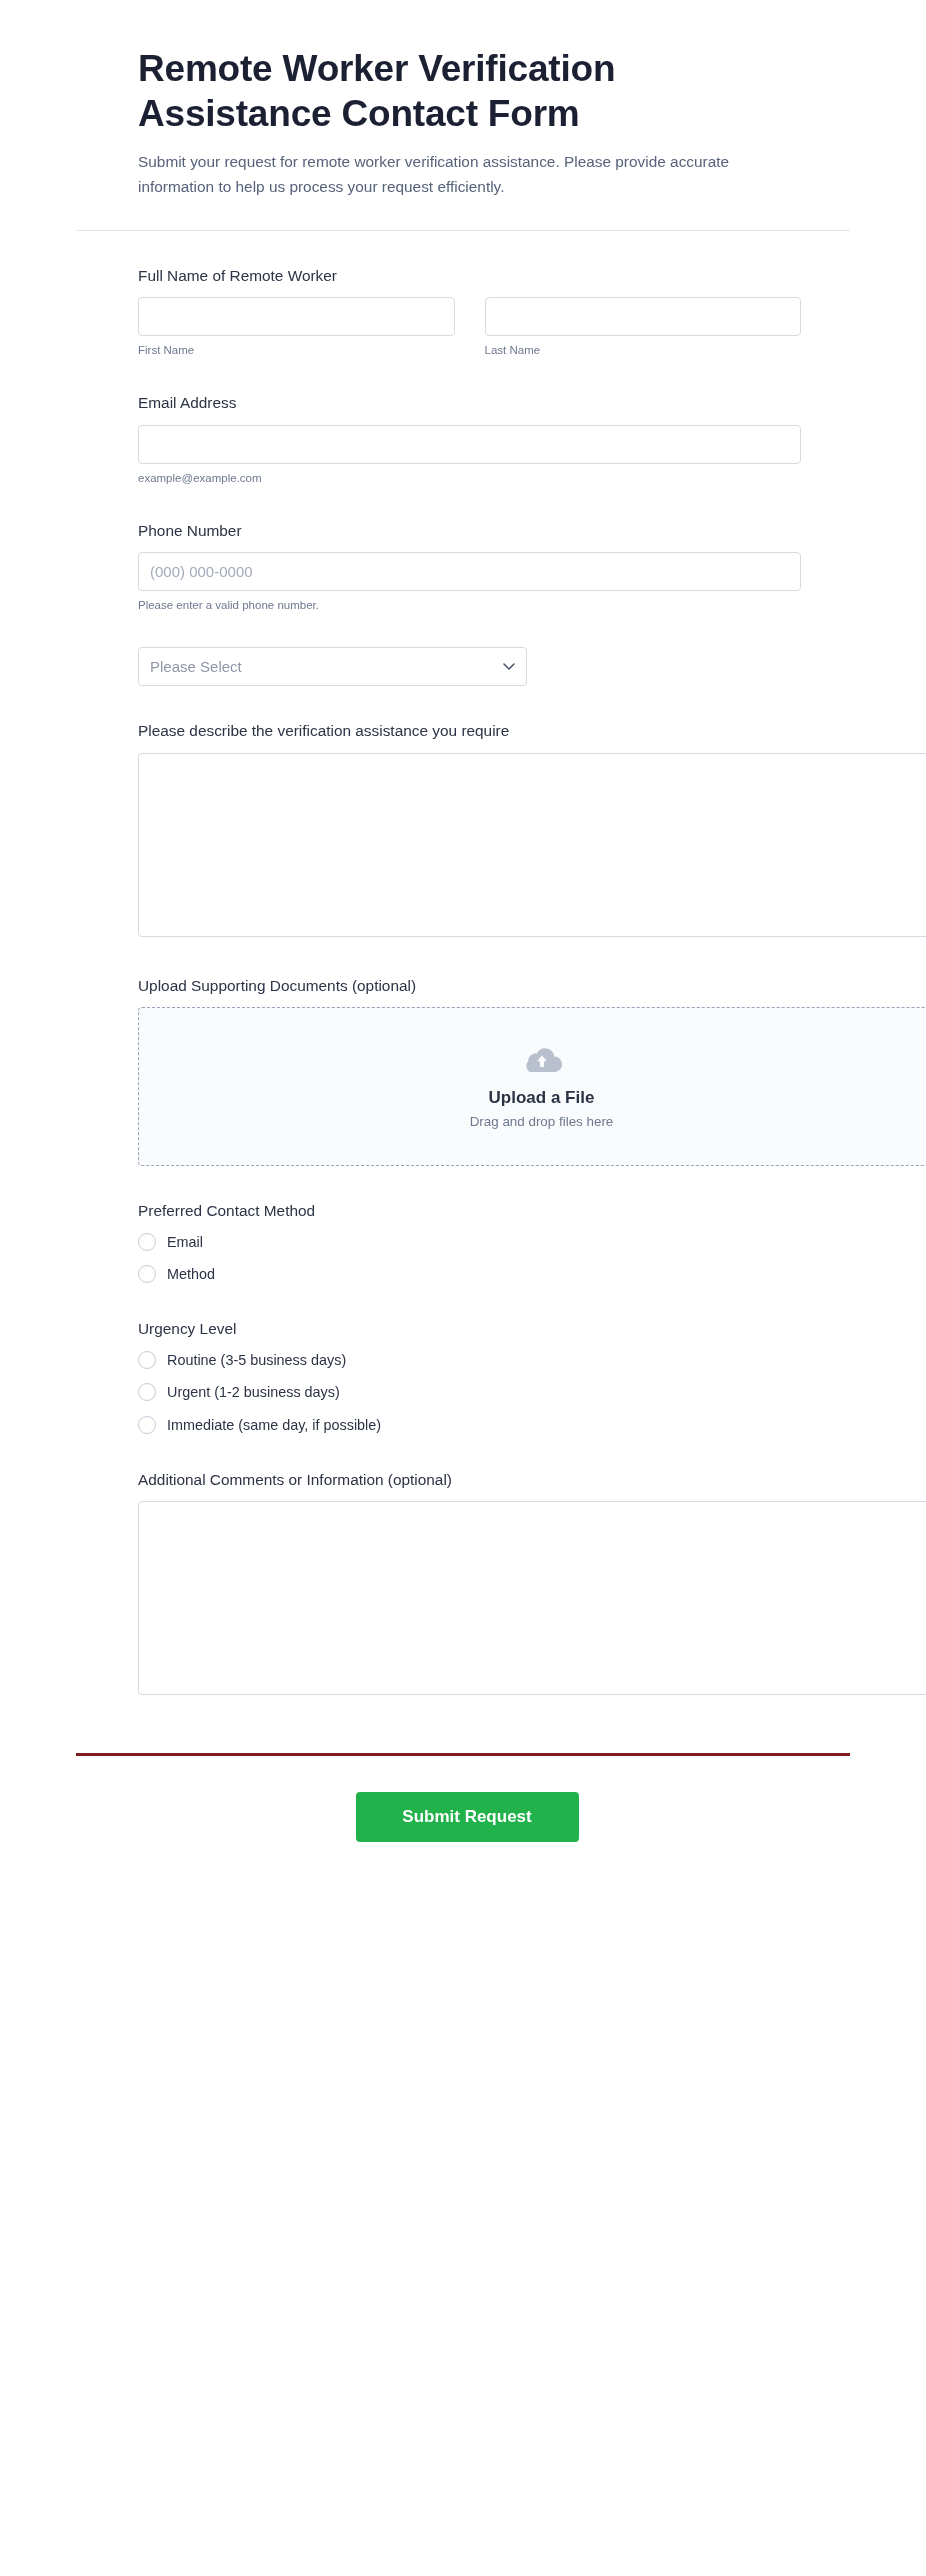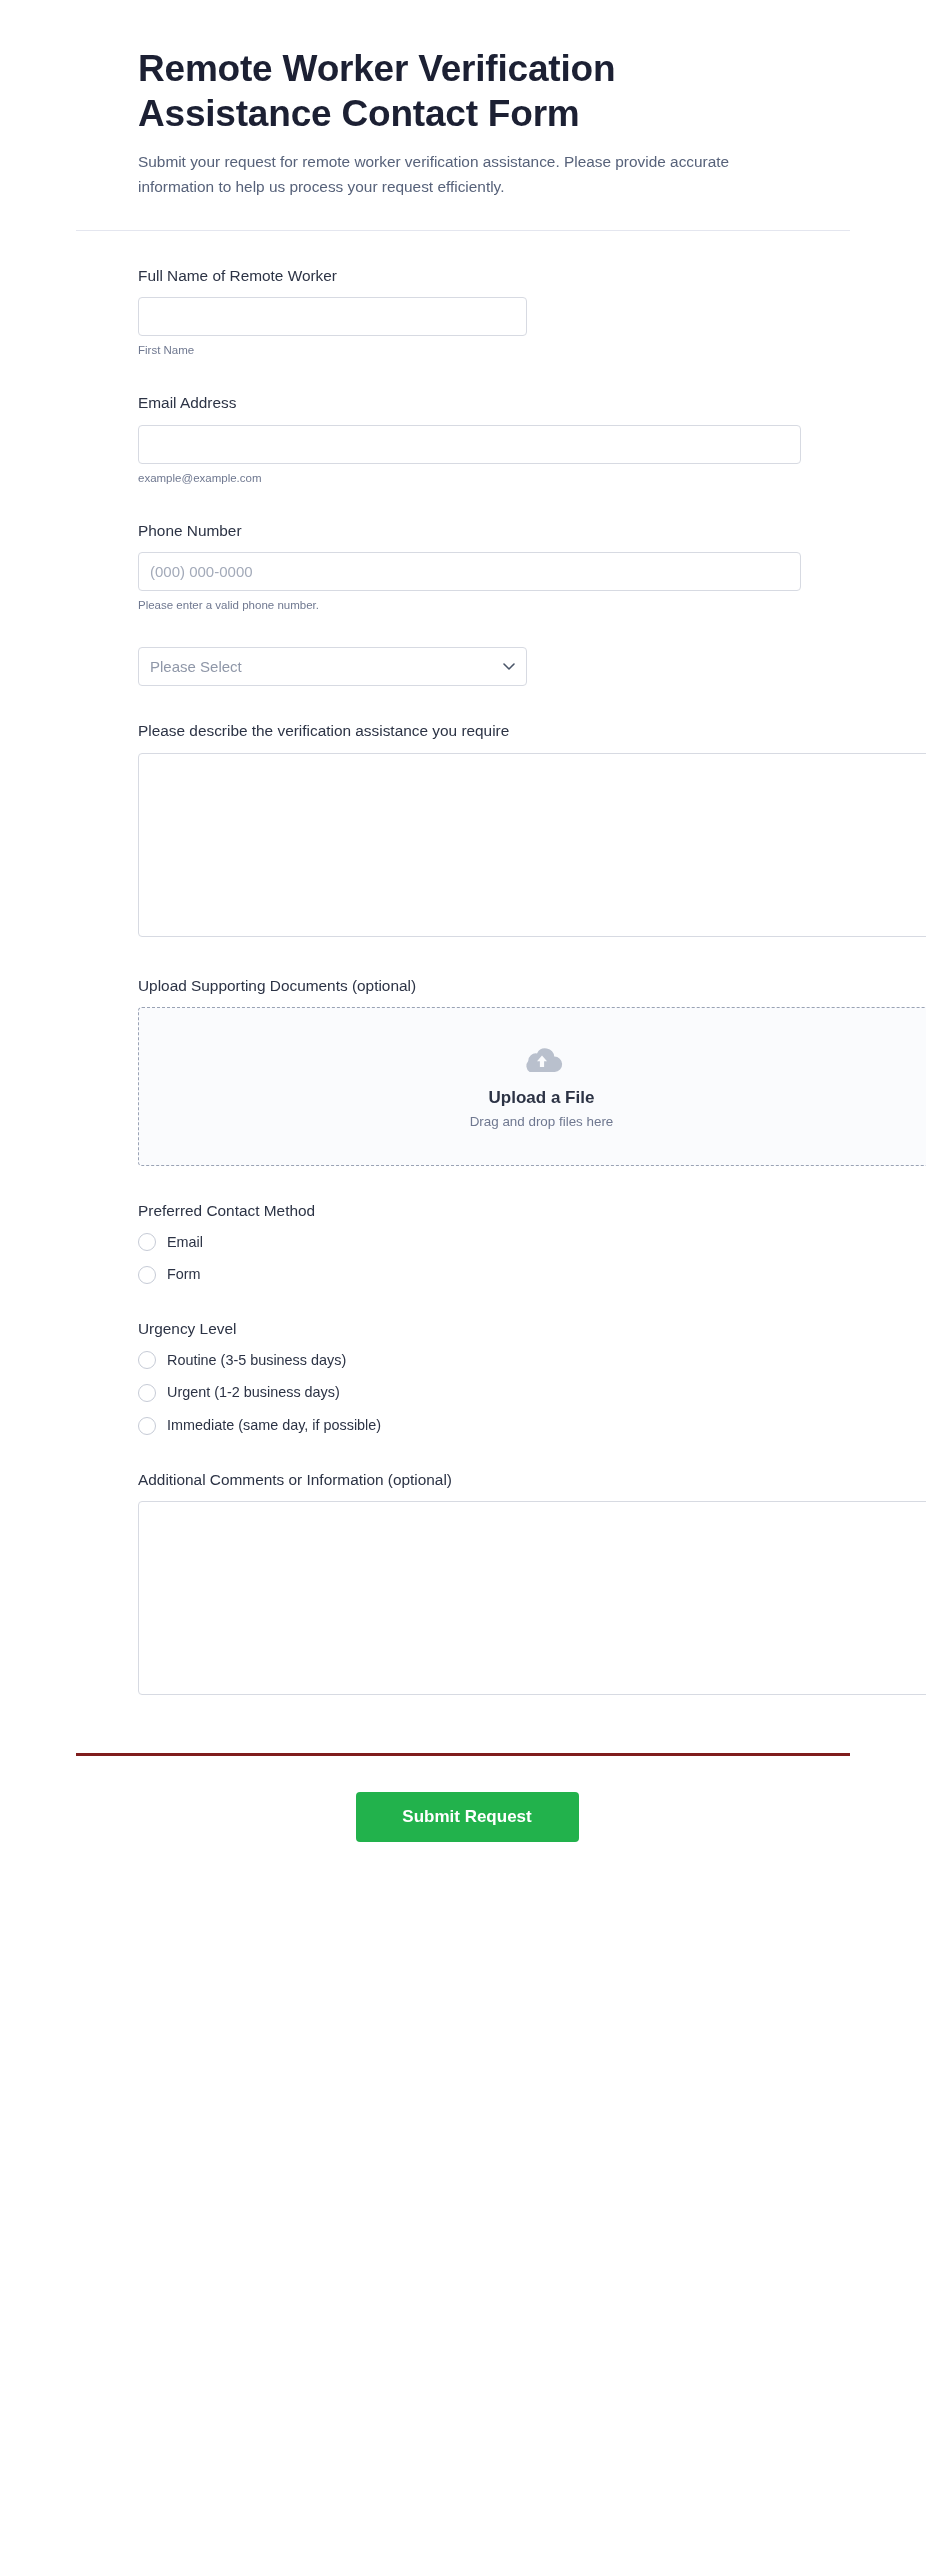"Last Name" div.name-col { html: none -> <div> <input> <div>Last Name</div> </div> }
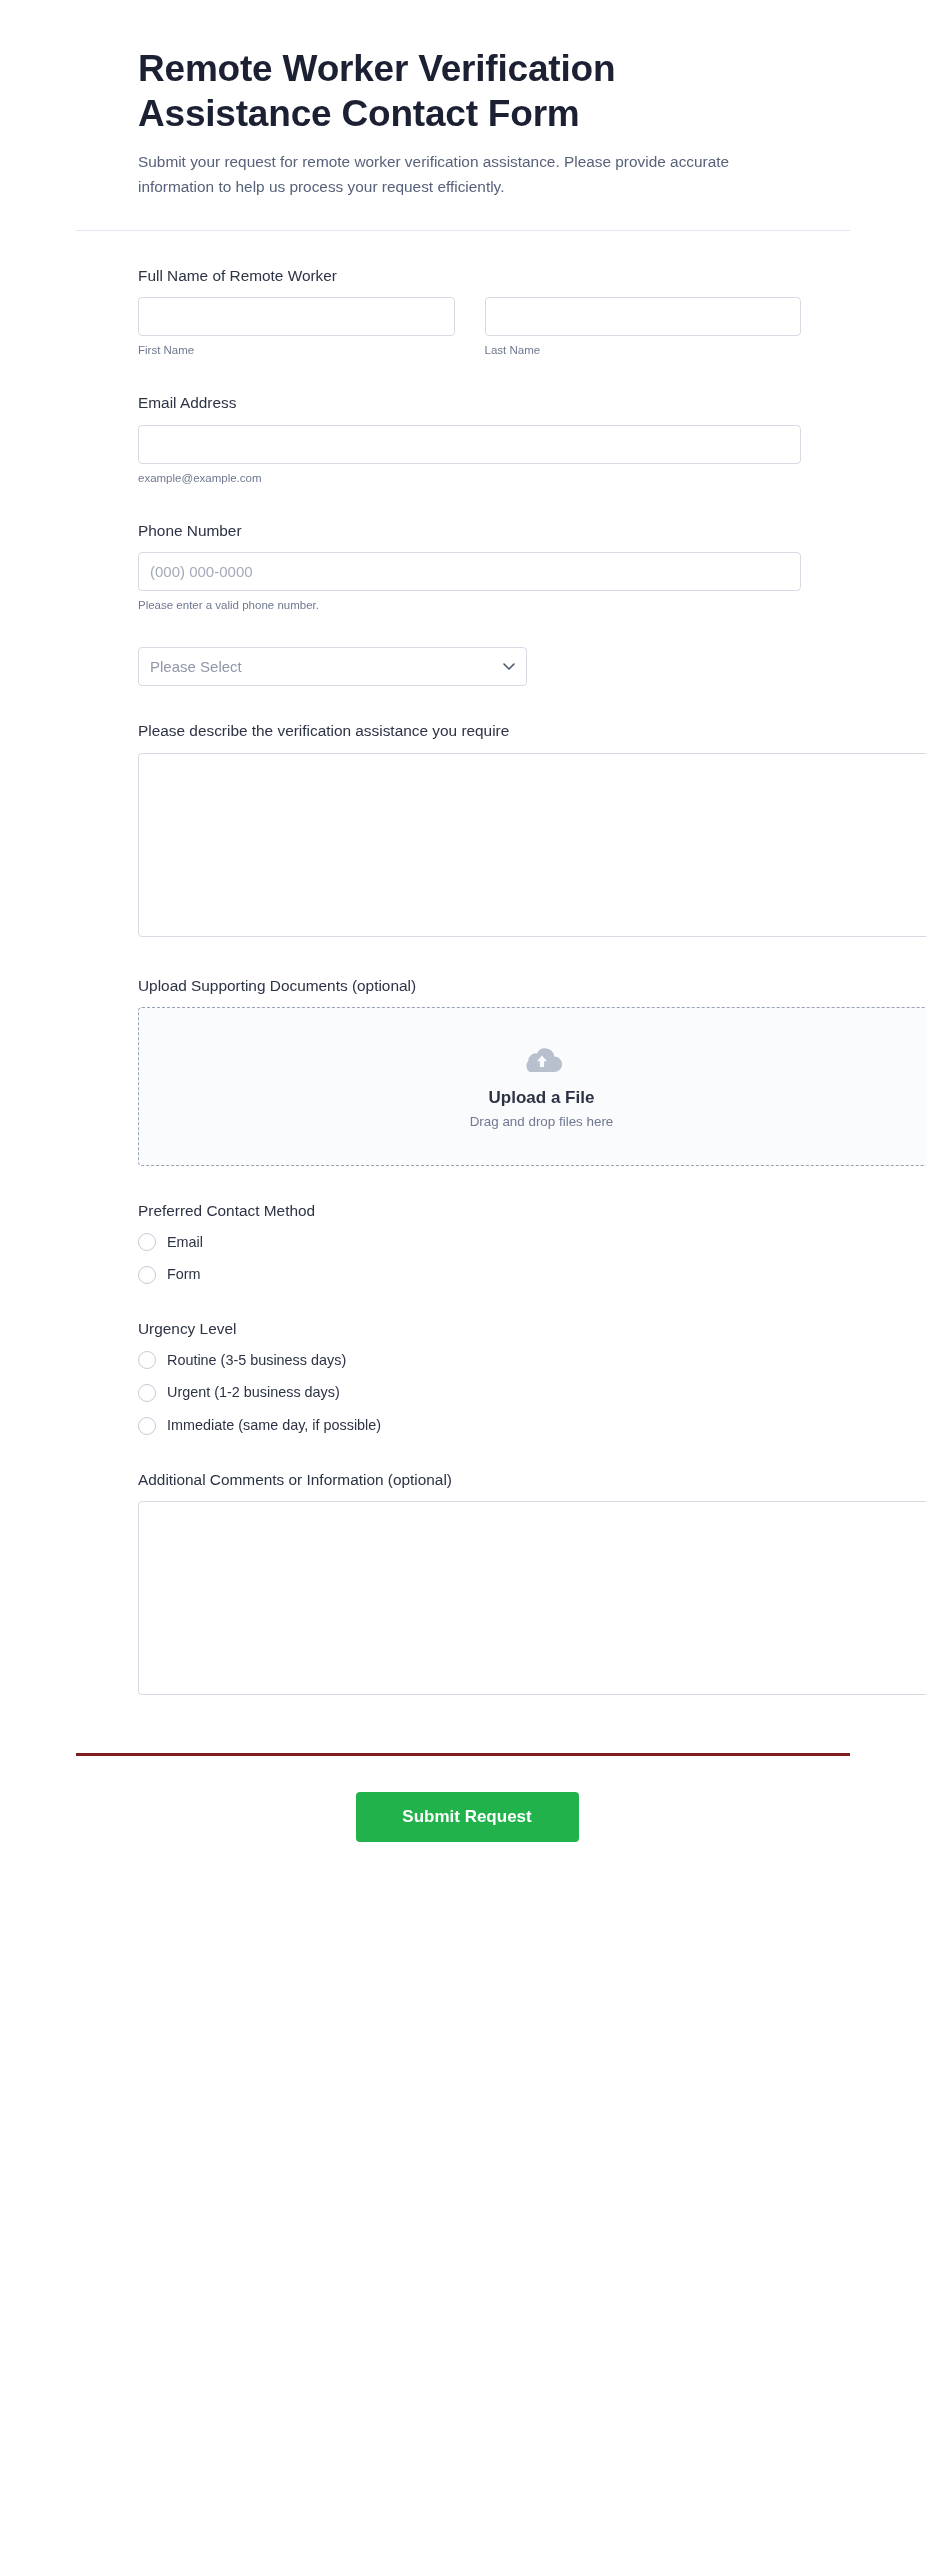"Email" .radio-row { align-items: center -> none }
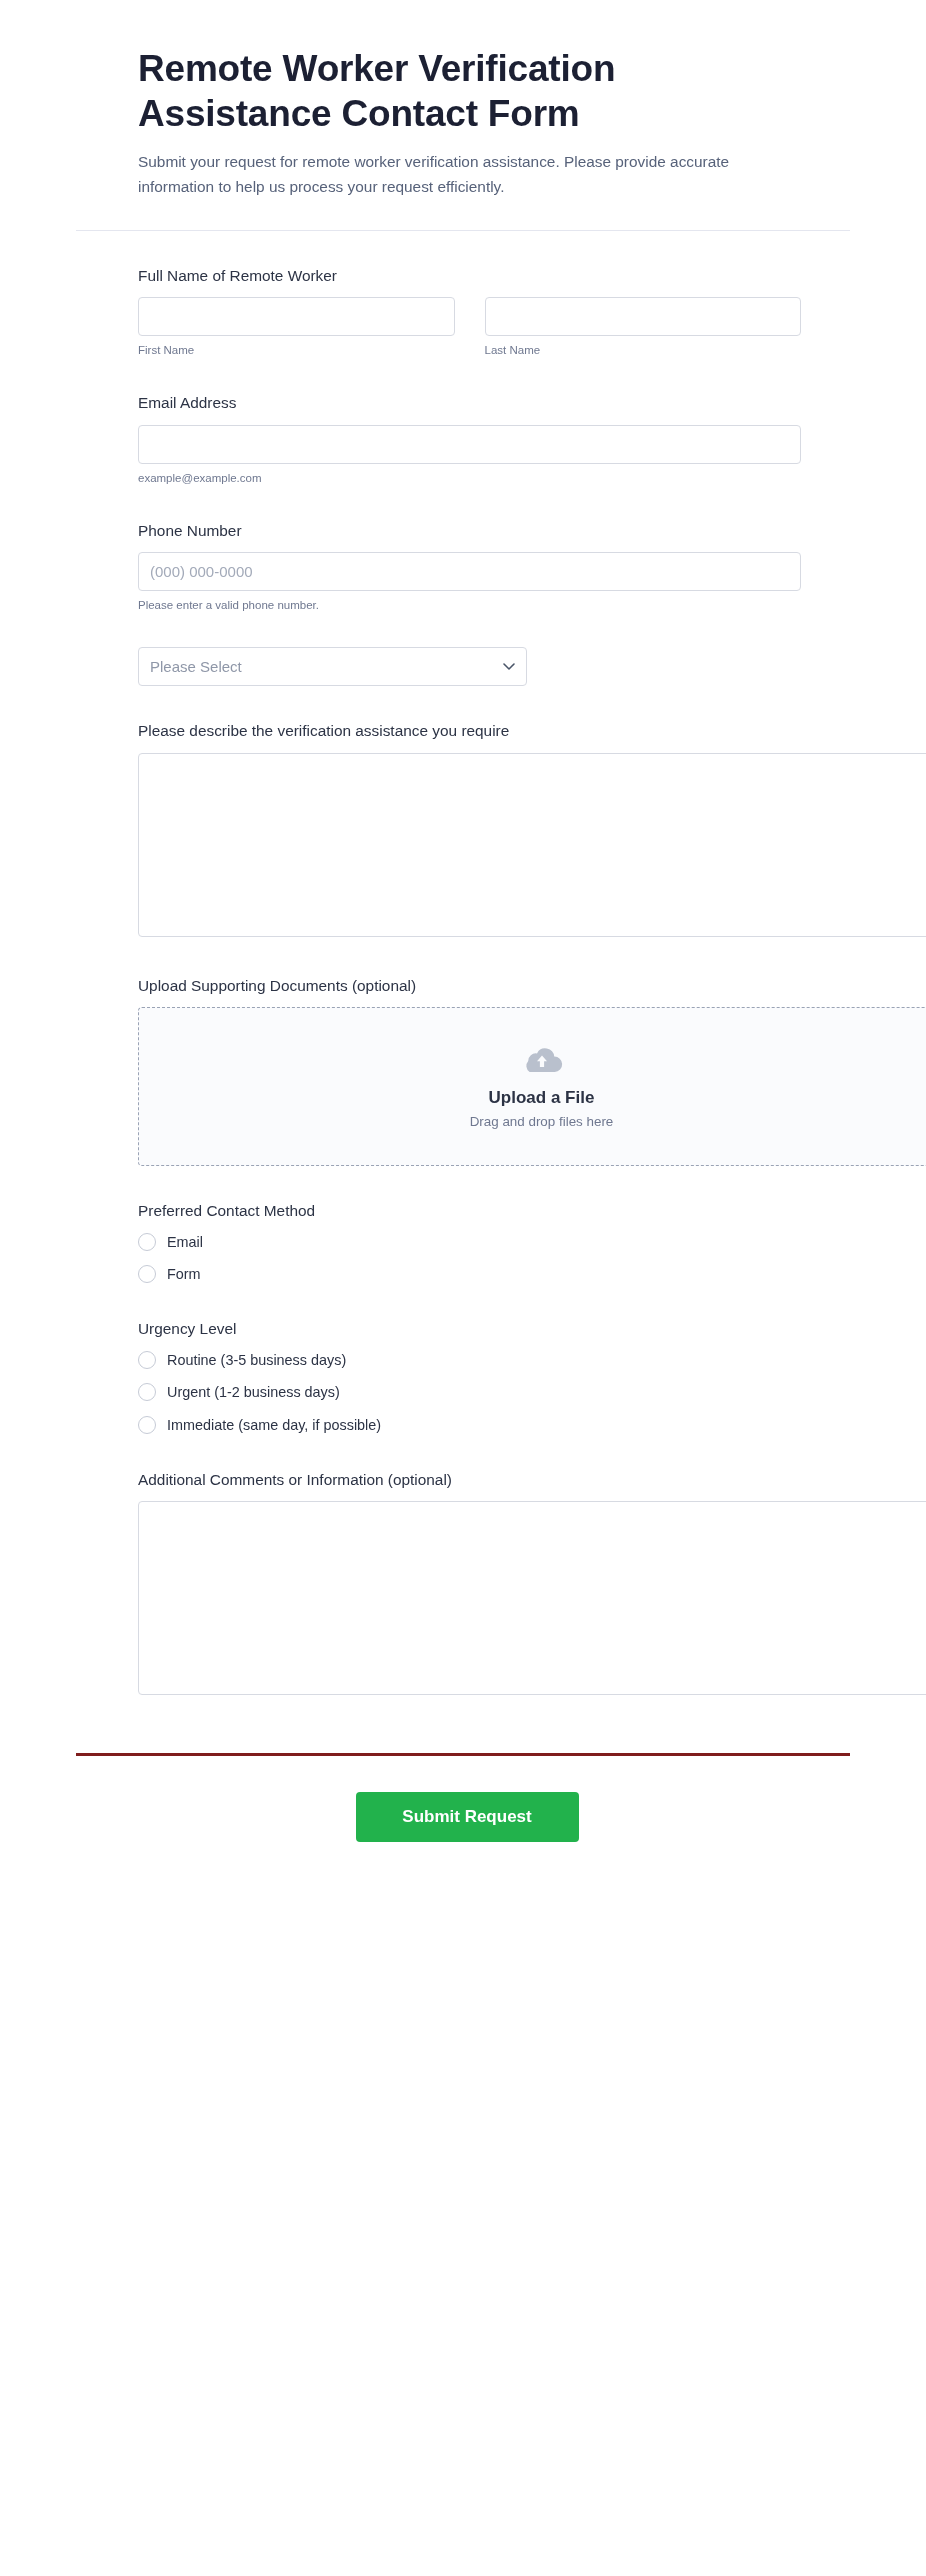"Form" span.radio-label { text: Form -> Method }
